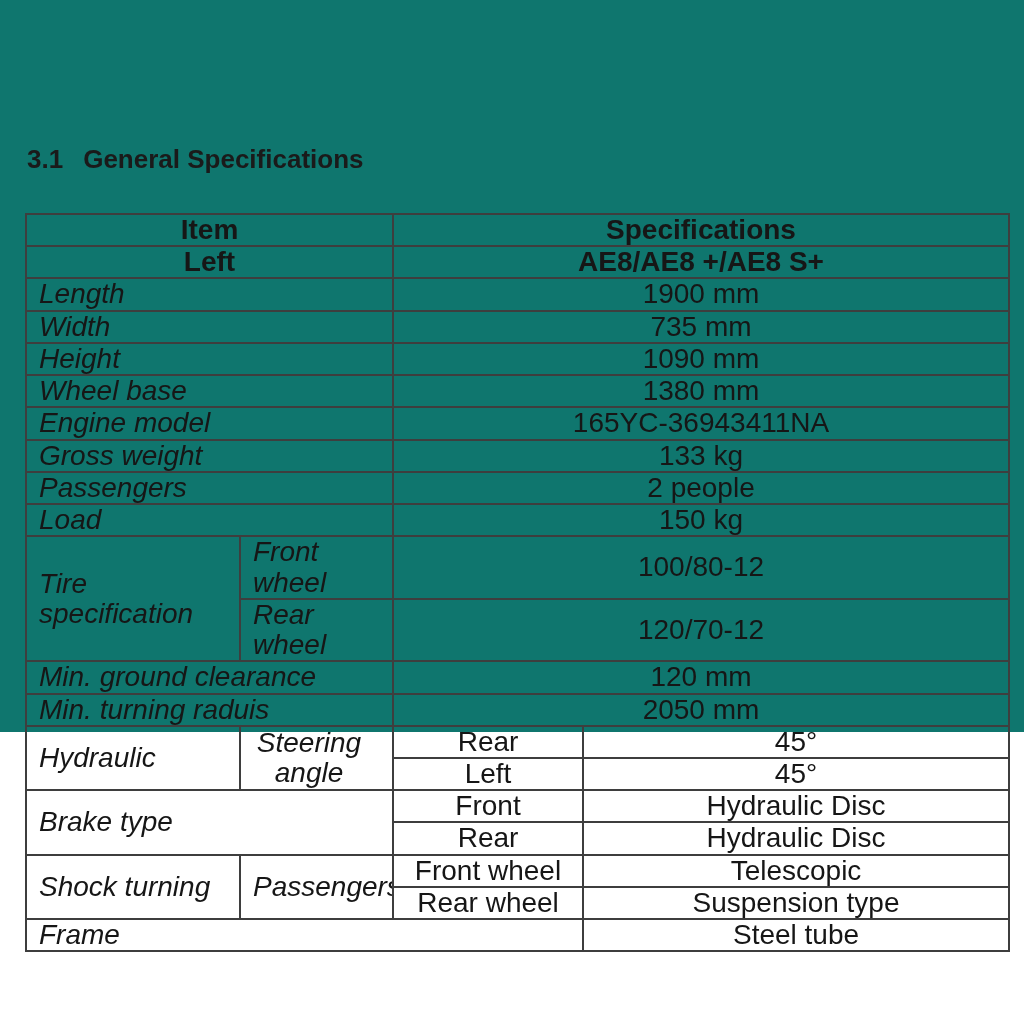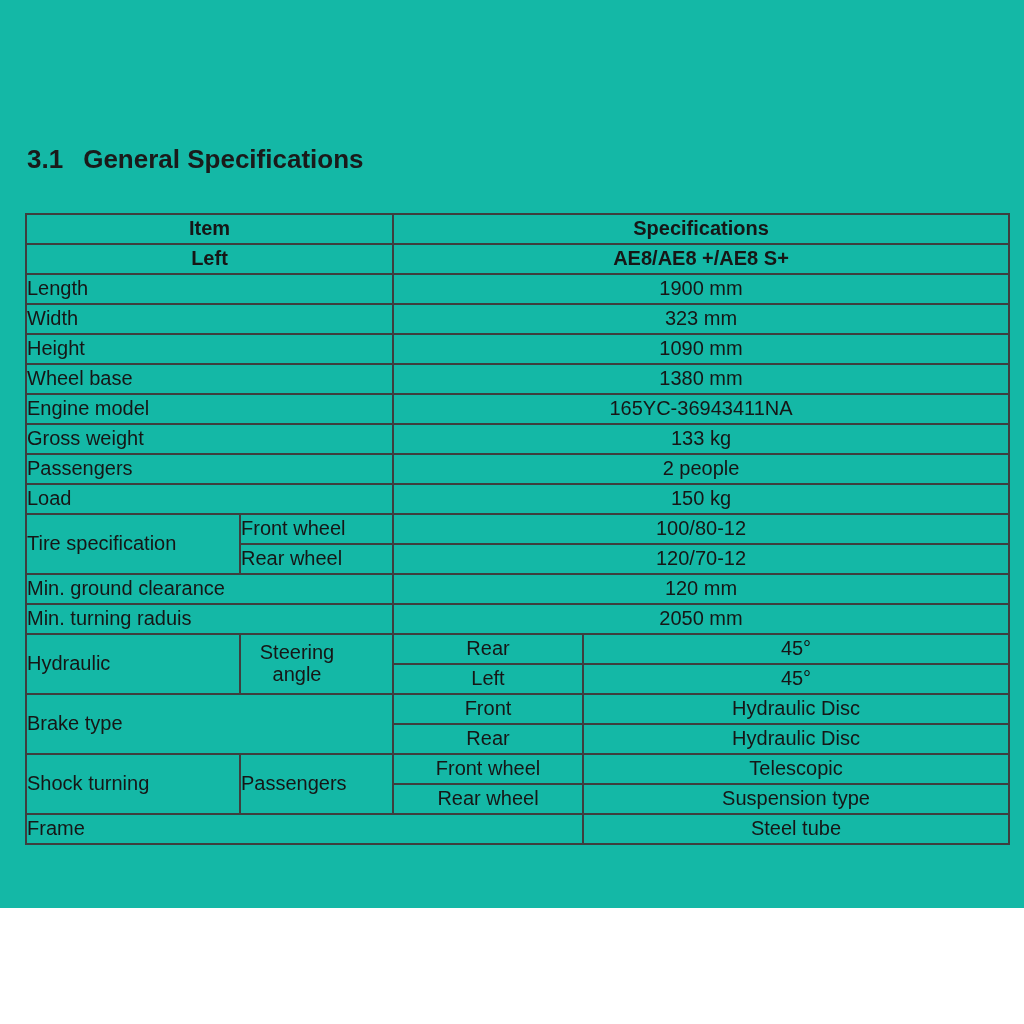"3.1 General Specifications" .page { background: #14b8a6 -> #0f766e; height: 908px -> 732px }
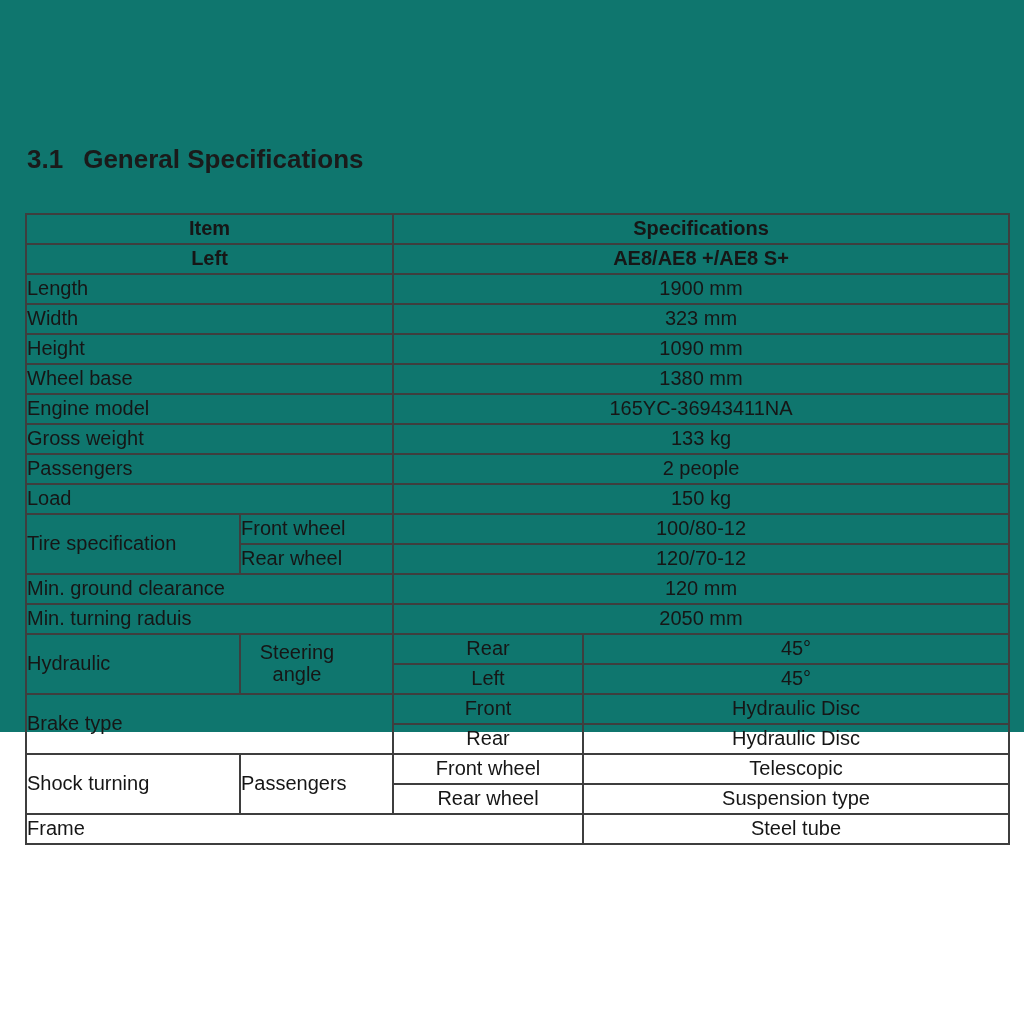"Item" table.spec-table { font-size: 20px -> 28px }
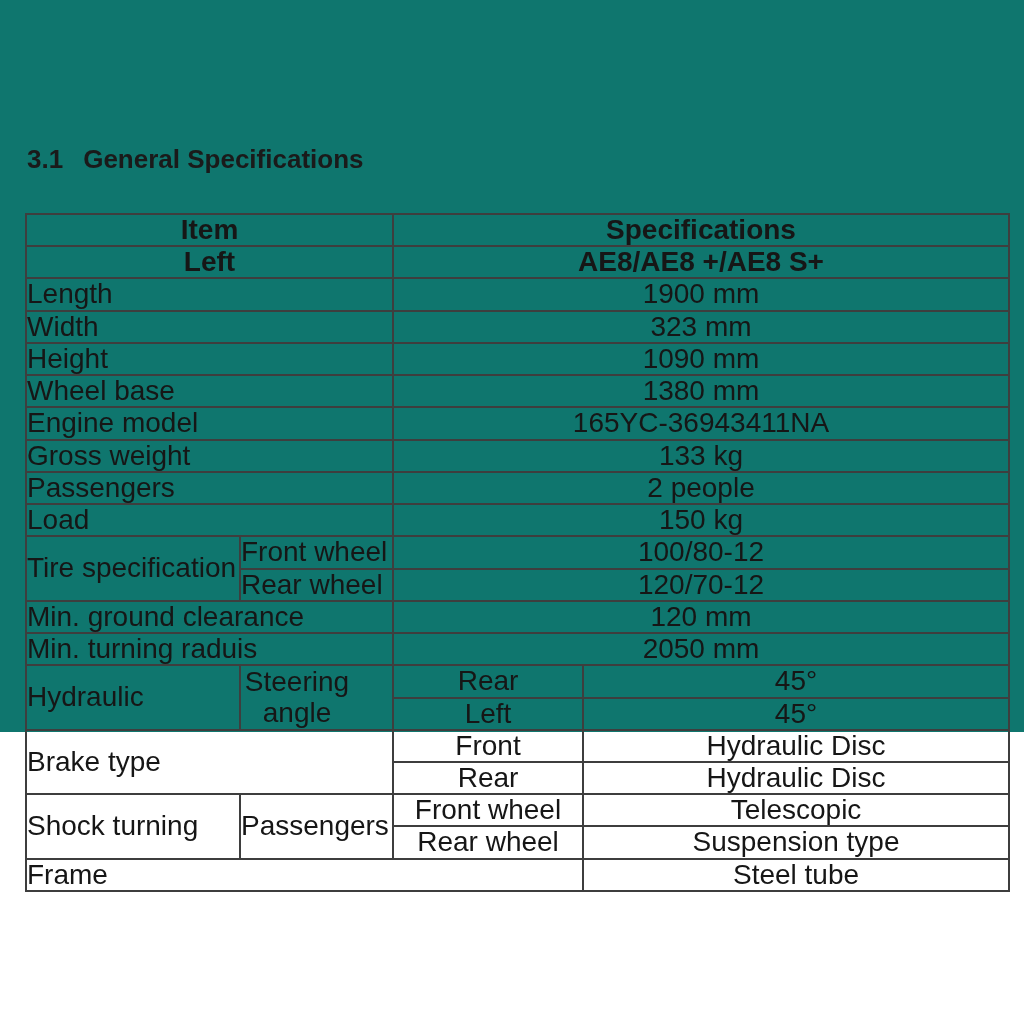"Length" .spec-table td.l { font-style: none -> italic; padding-left: 0 -> 12px }
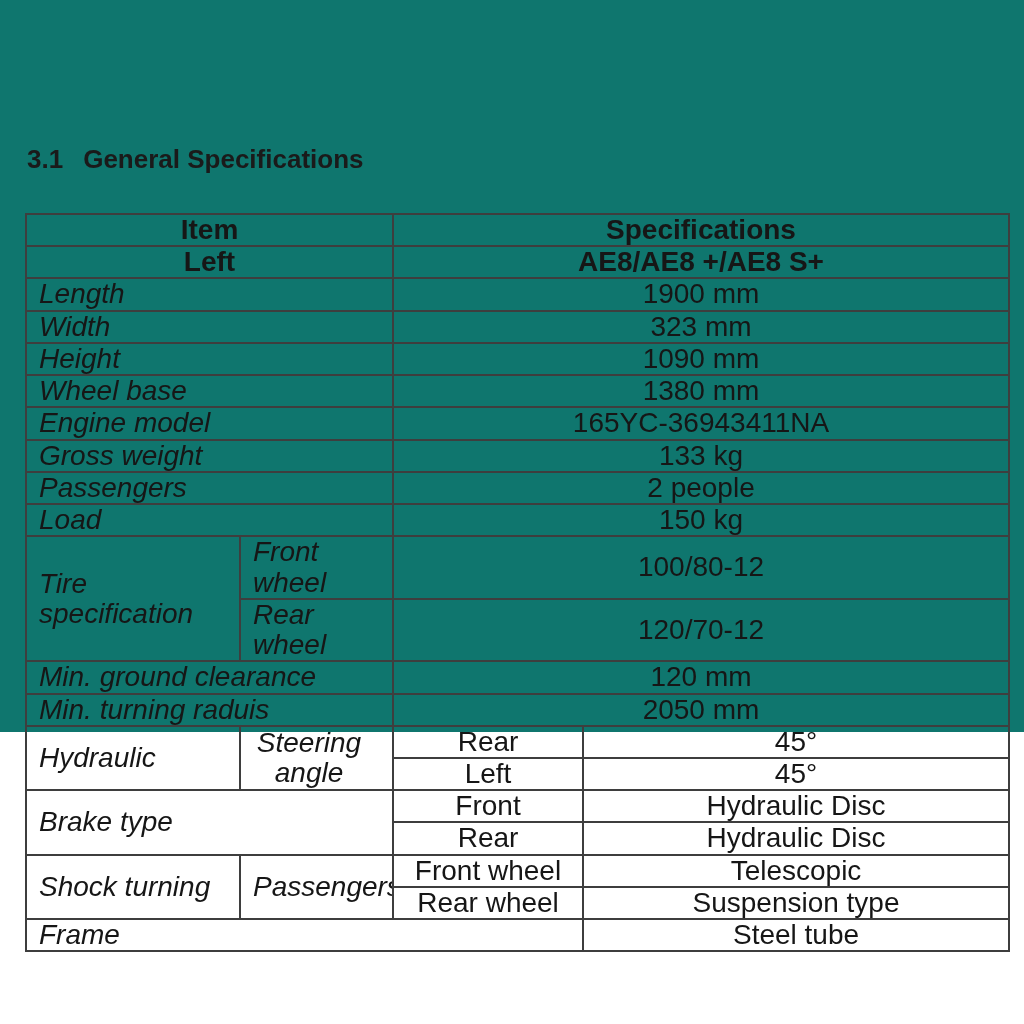"323 mm" td.c { text: 323 -> 735 }
